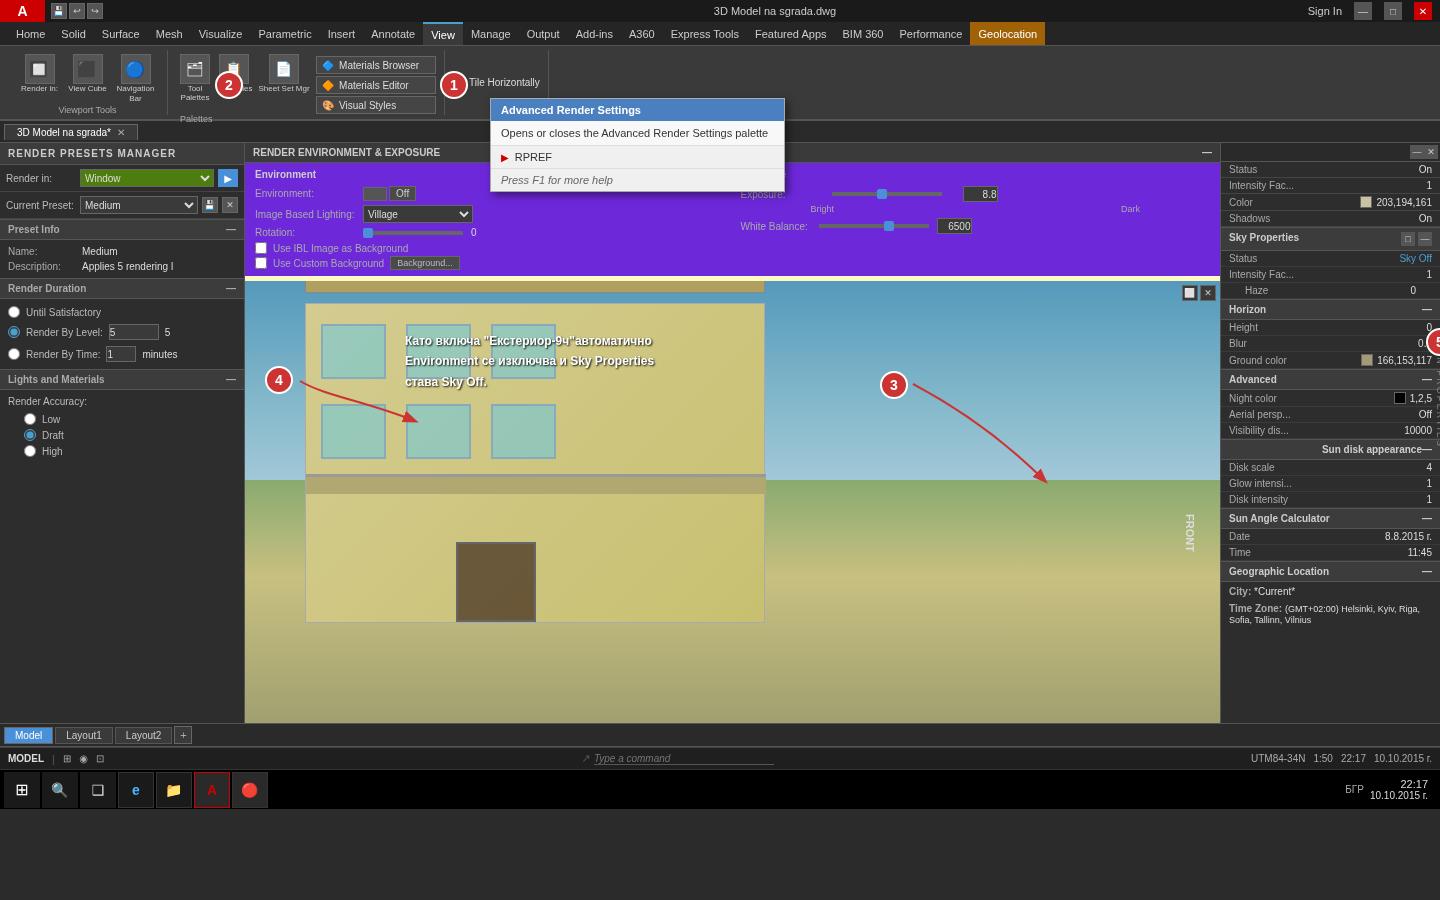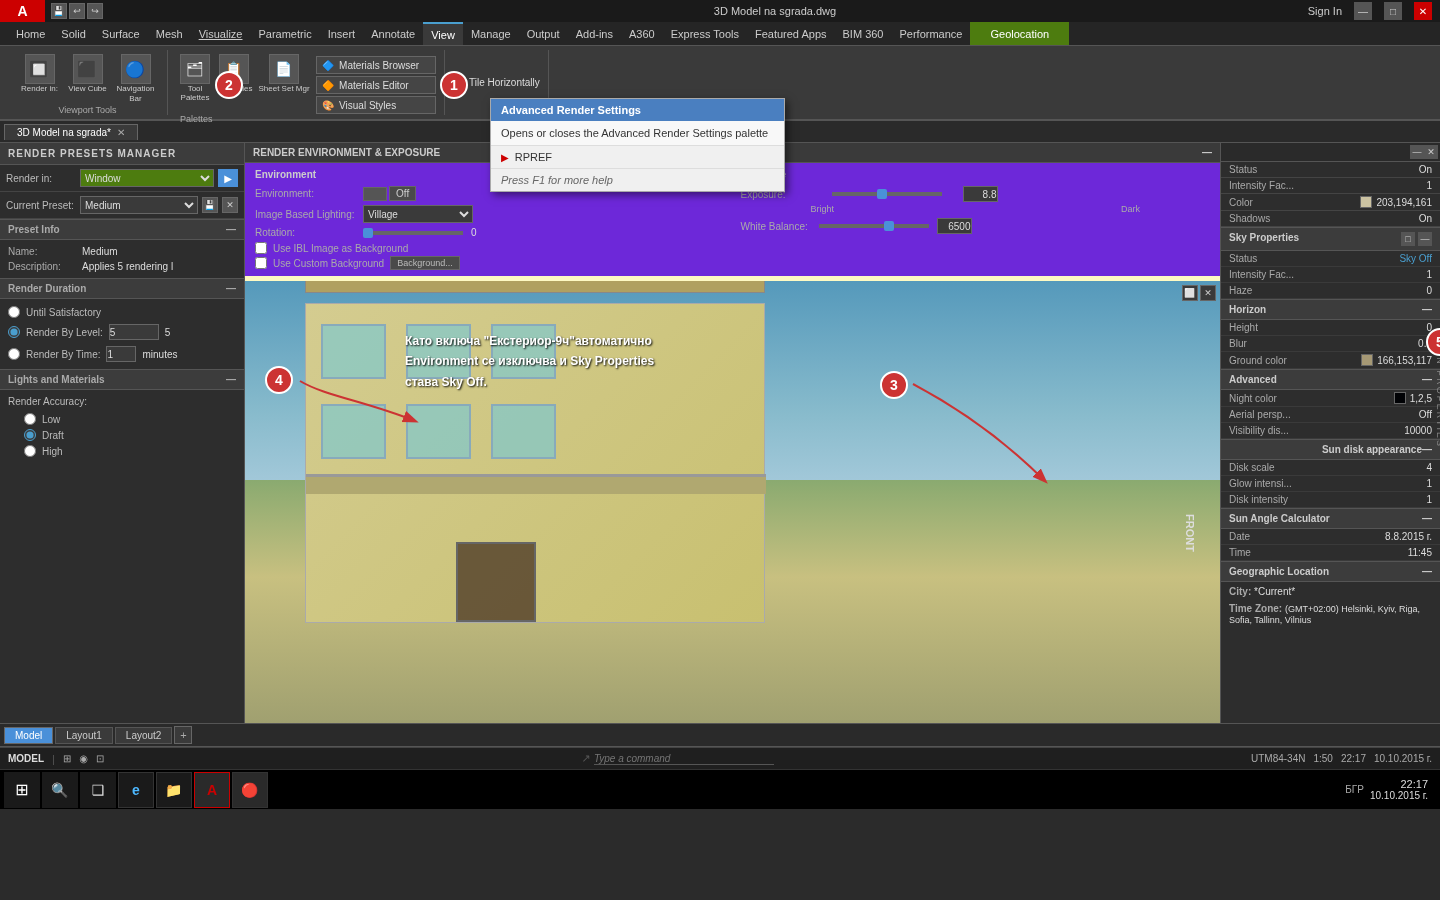"Visualize" div { text-decoration: underline -> none }
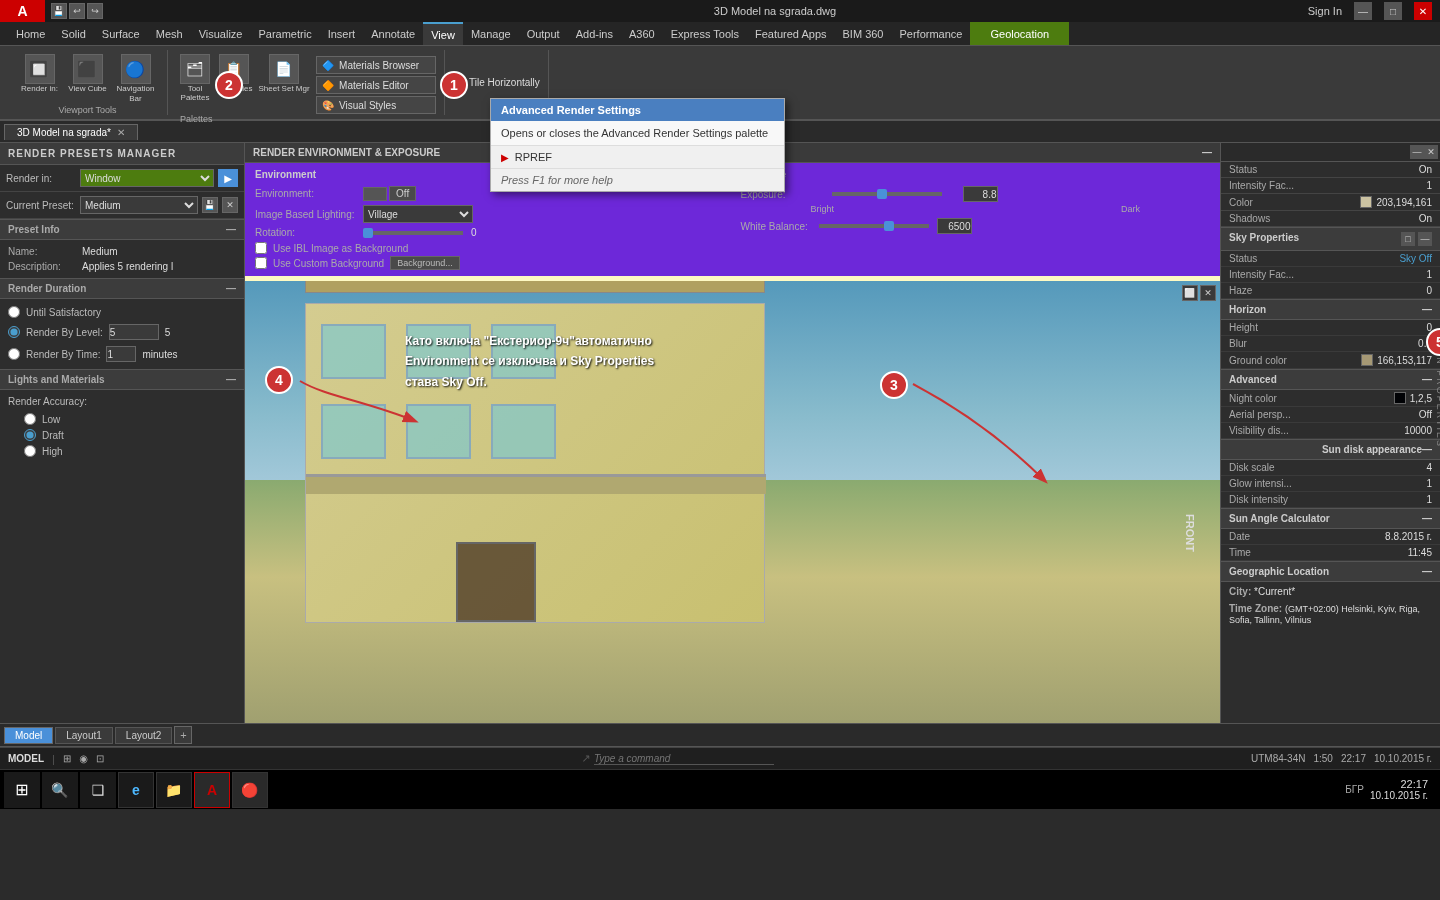"Geolocation" div { background: #4d7c0f -> #a16207; padding: 3px 20px -> 3px 8px }
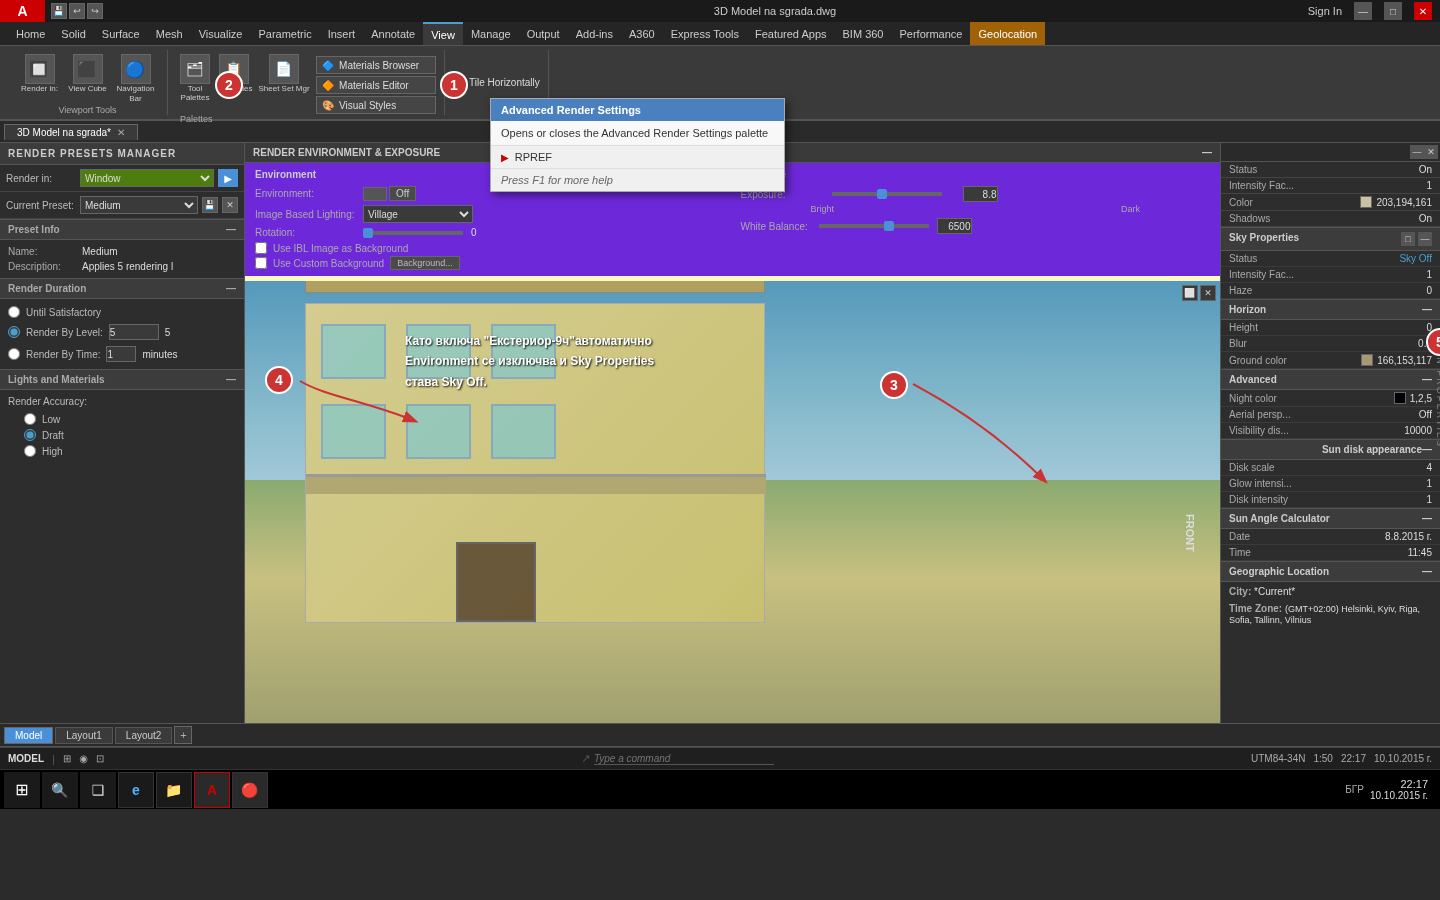"Haze" div { padding: 2px 8px -> 2px 24px }
